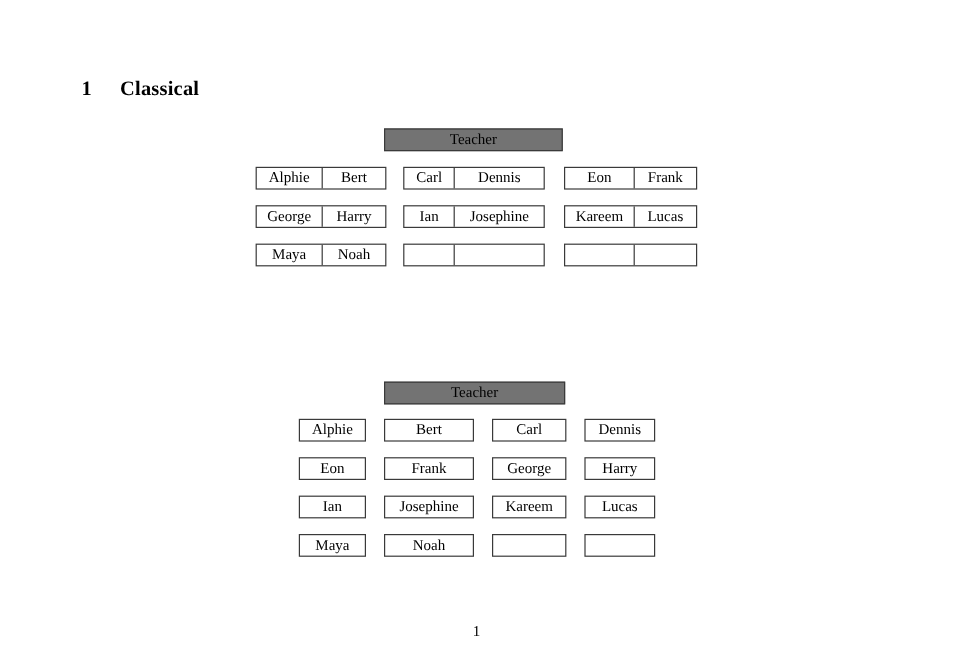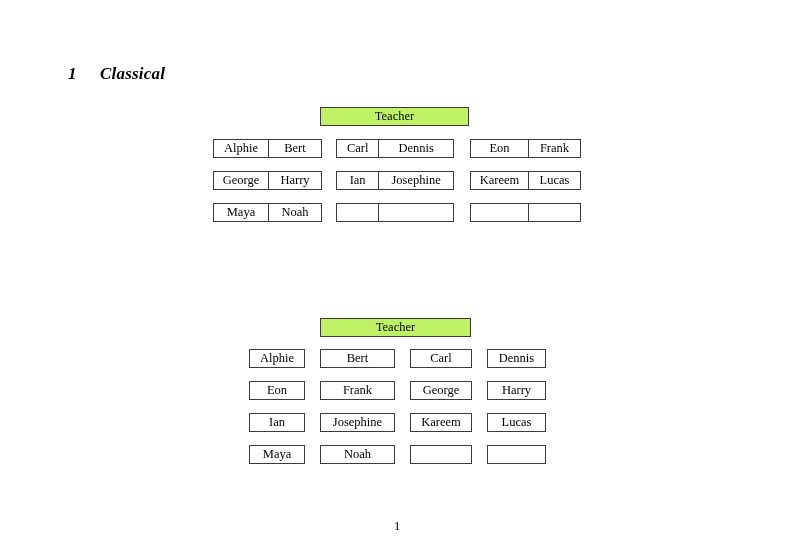"1 Classical" .section-heading { font-style: italic -> none }
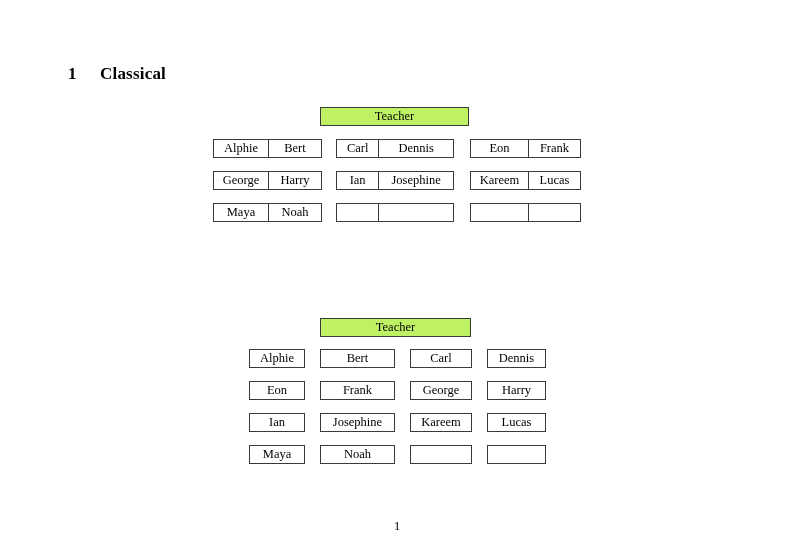"Teacher" .teacher-box { background: #bef264 -> #737373 }
